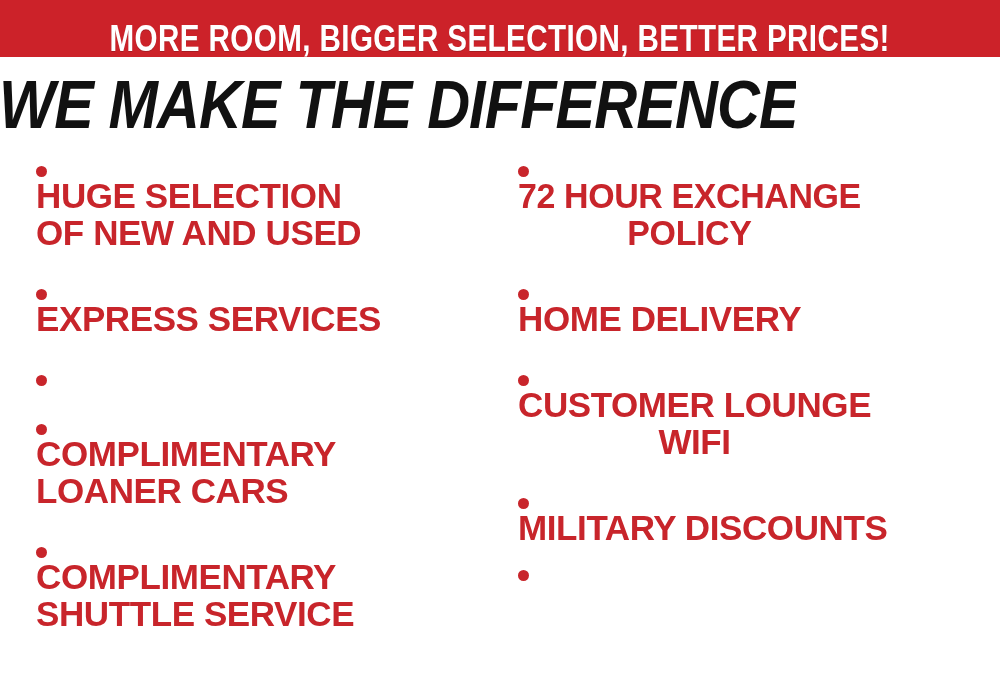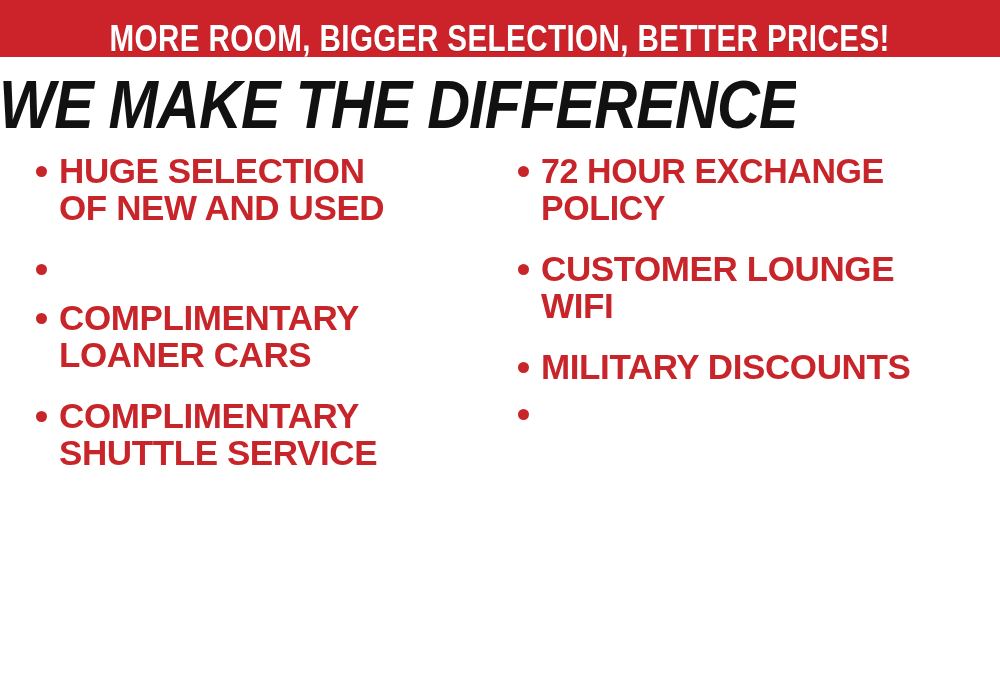"HUGE SELECTION" .bullet-item { flex-direction: none -> column }
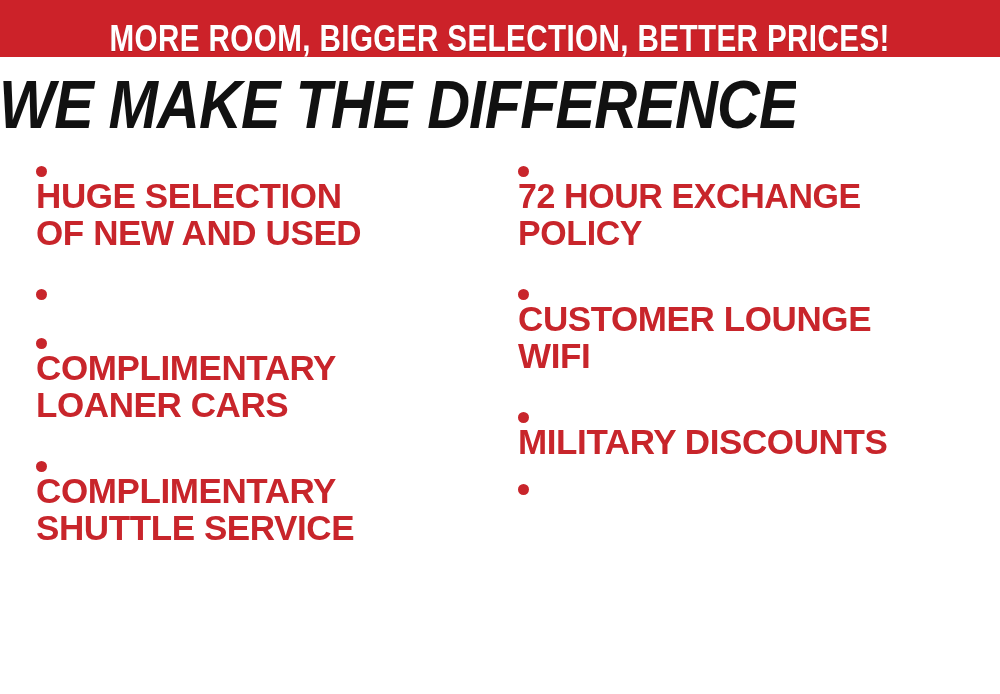"72 HOUR EXCHANGE" .column-right { text-align: none -> center }
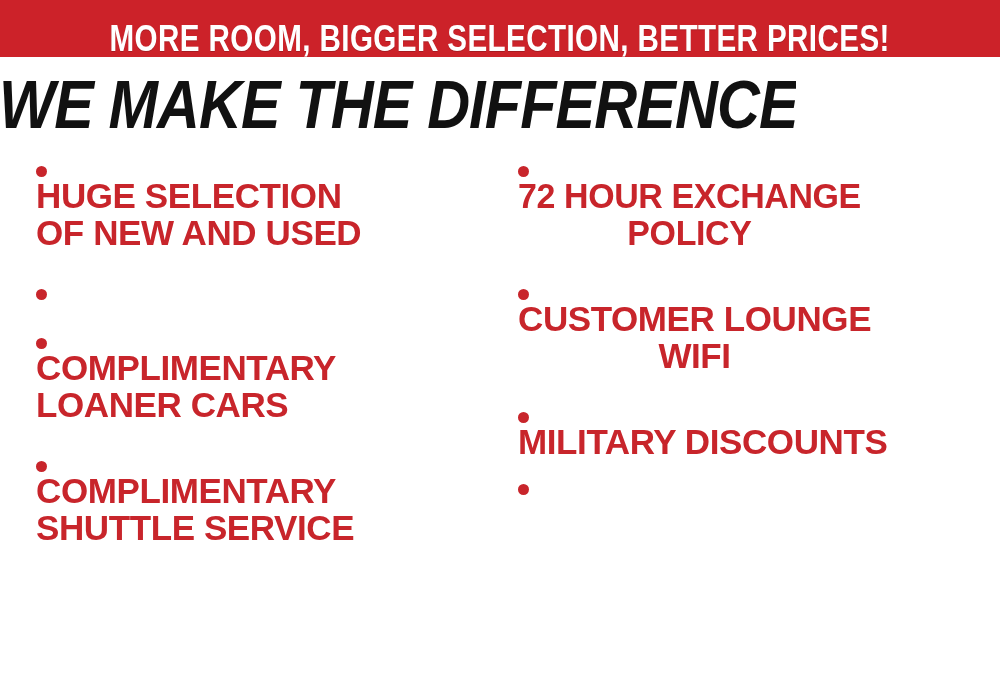"EXPRESS SERVICES" div.bullet-item { html: none -> <div> <span></span> <span>EXPRESS SERVICES</span> </div> }
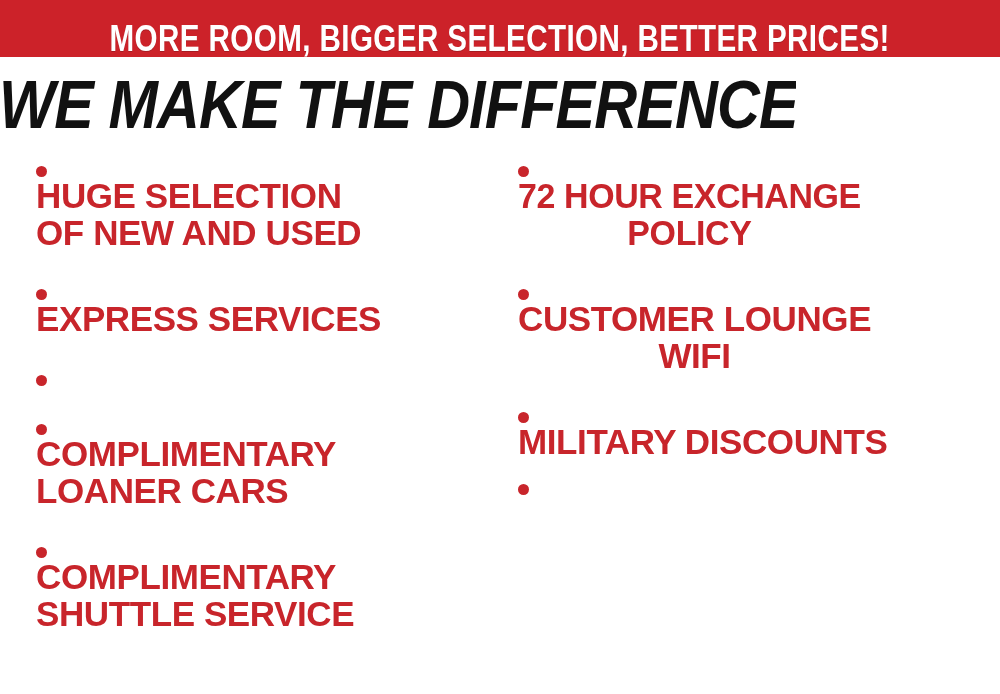"HOME DELIVERY" div.bullet-item { html: none -> <div> <span></span> <span>HOME DELIVERY</span> </div> }
